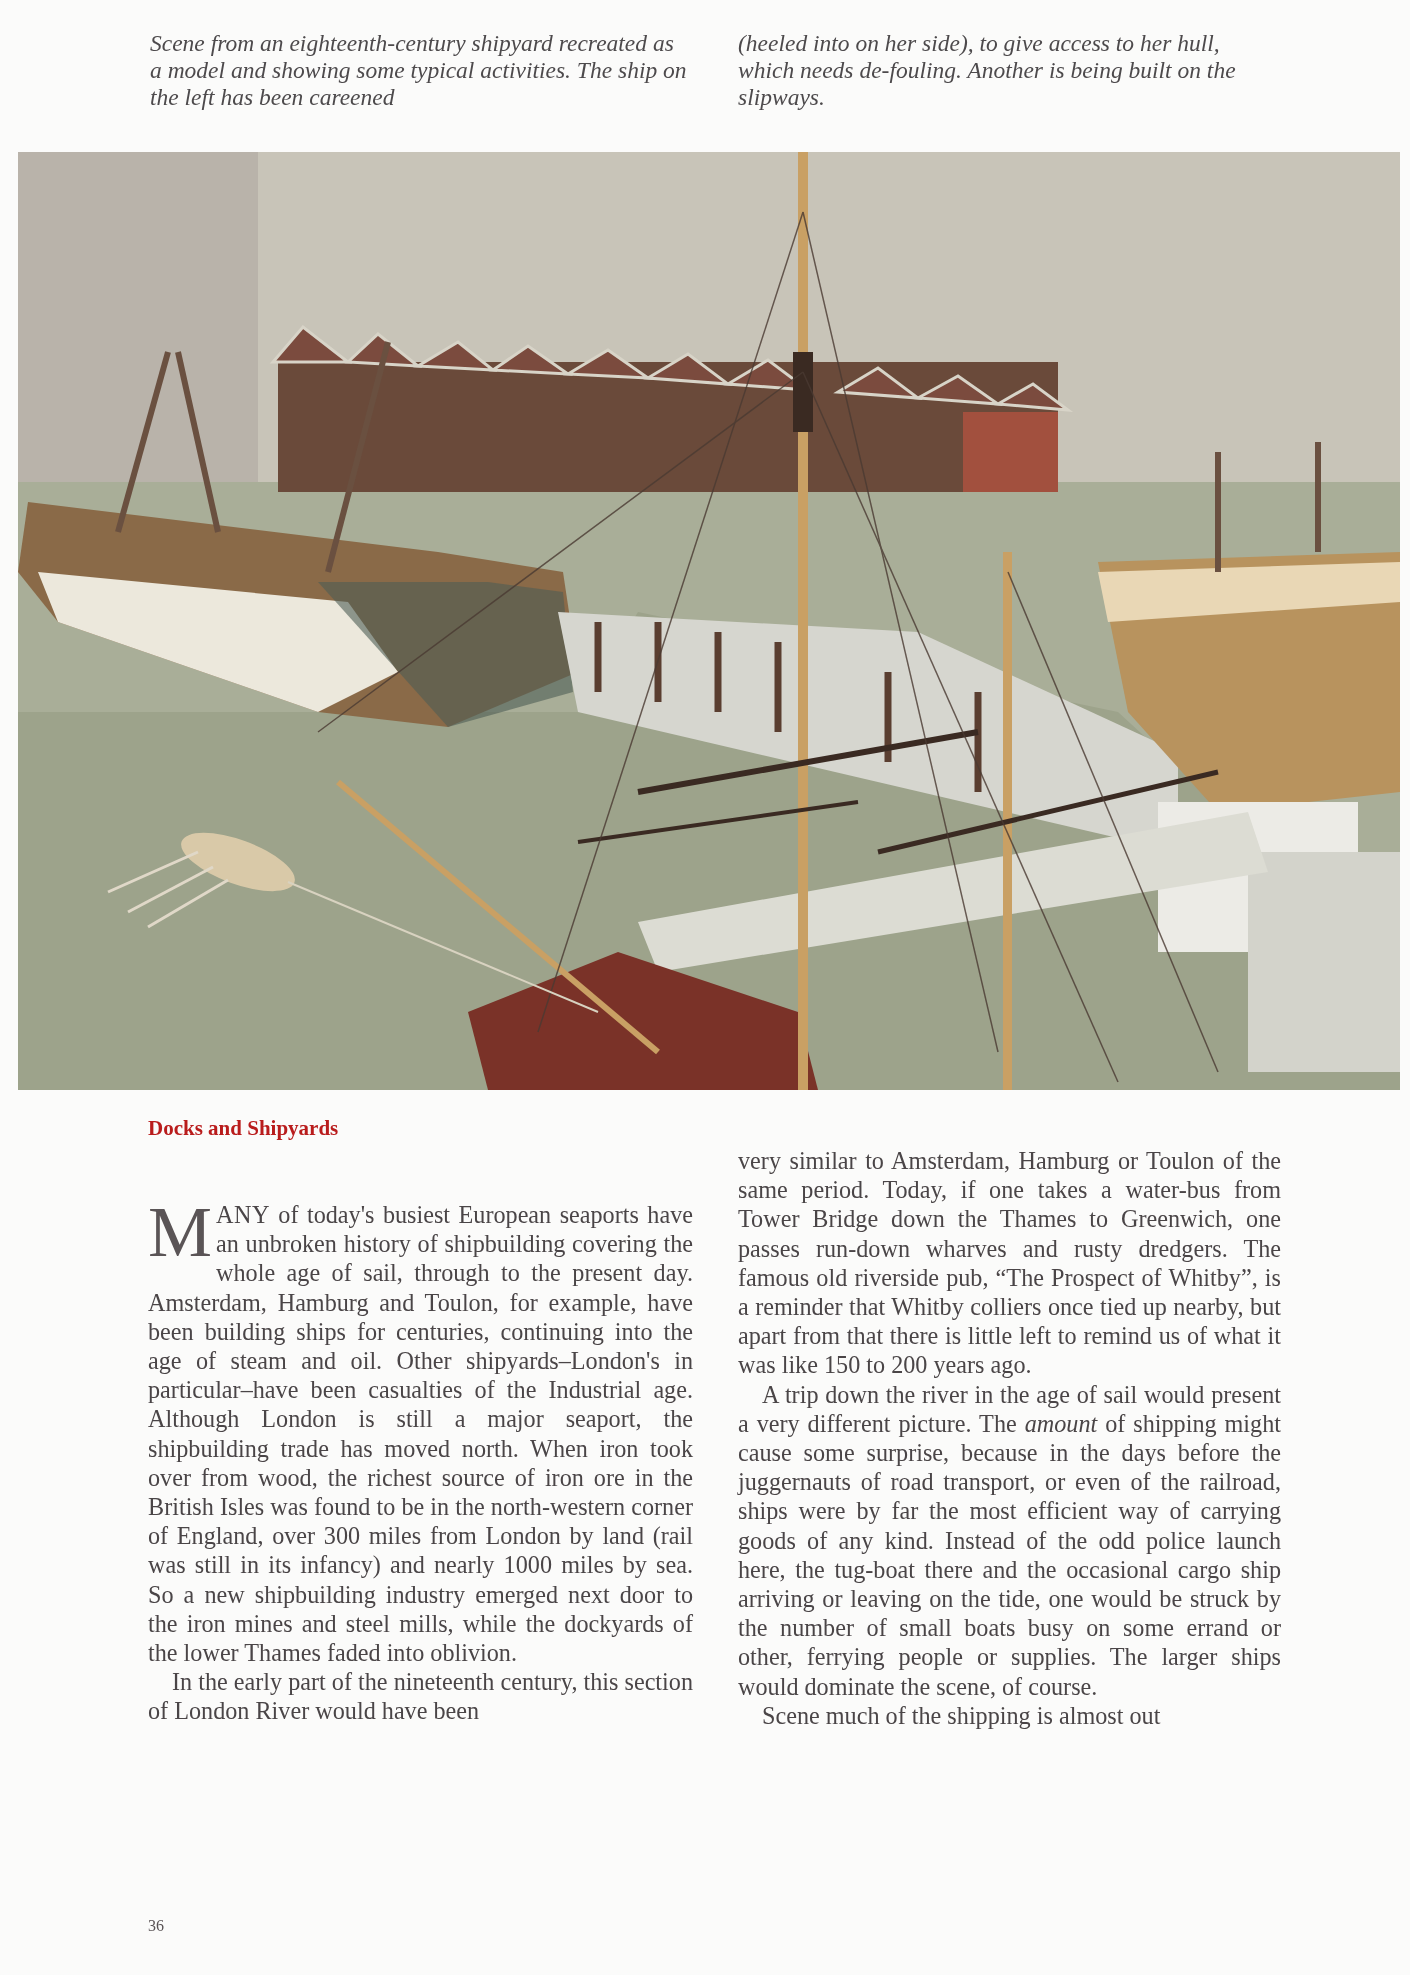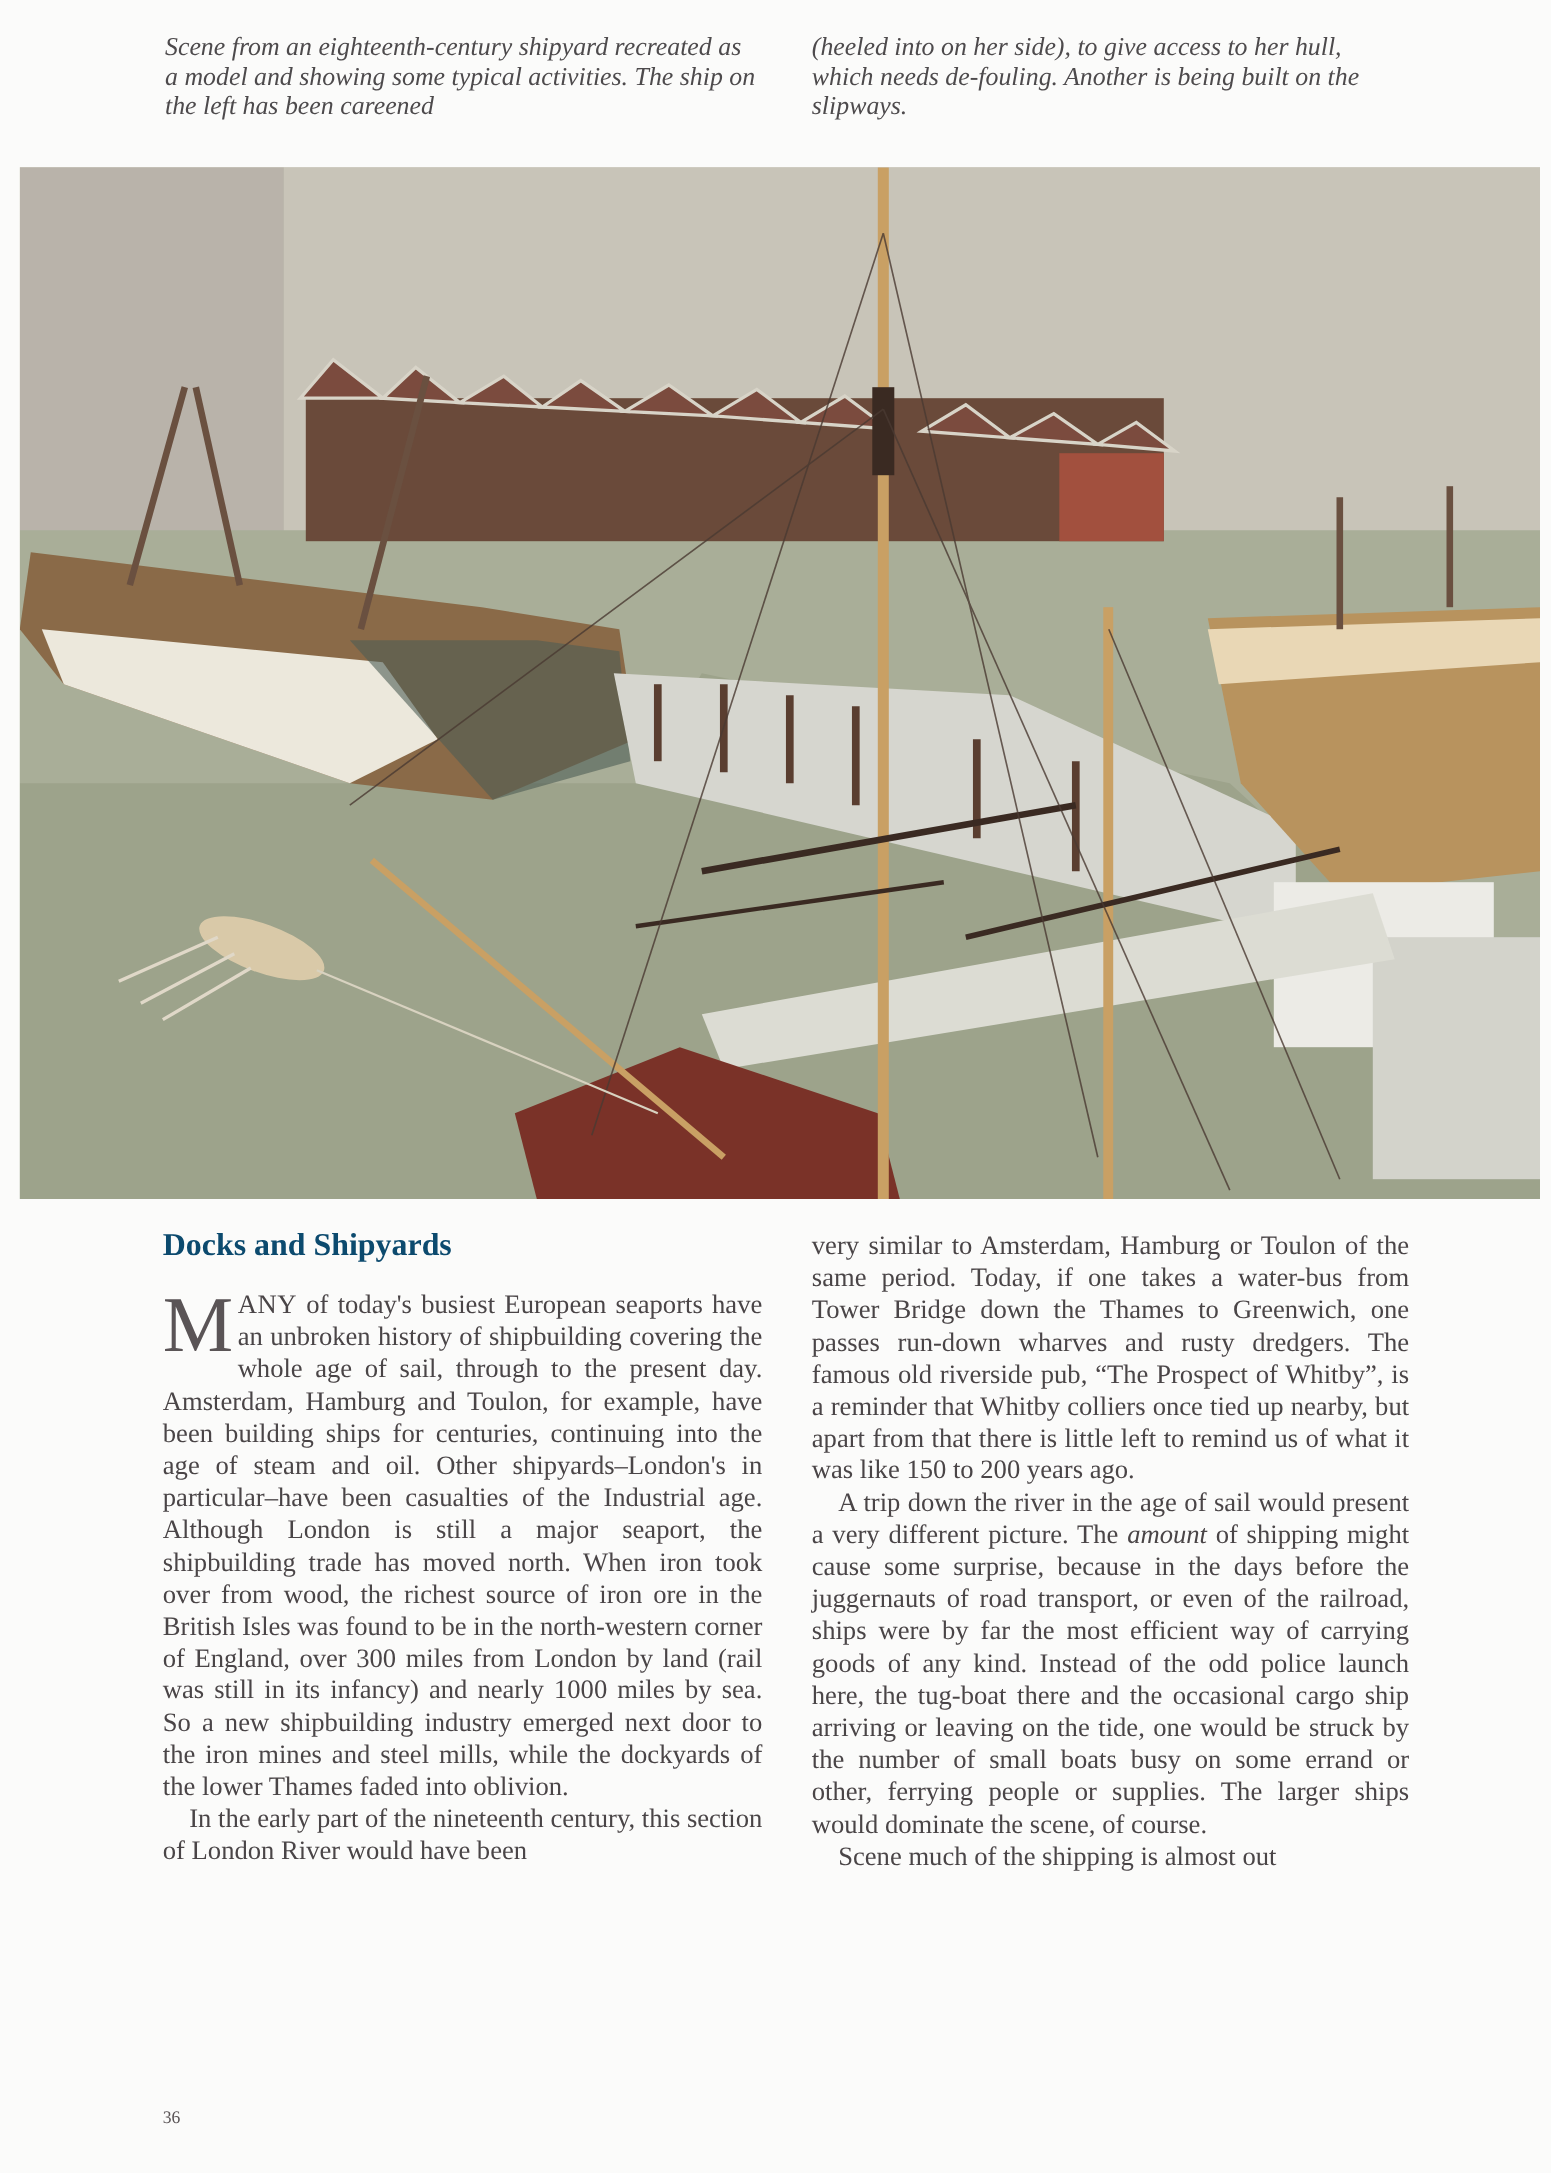"Docks and Shipyards" .heading { color: #0c4a6e -> #b91c1c; font-size: 29px -> 21px }
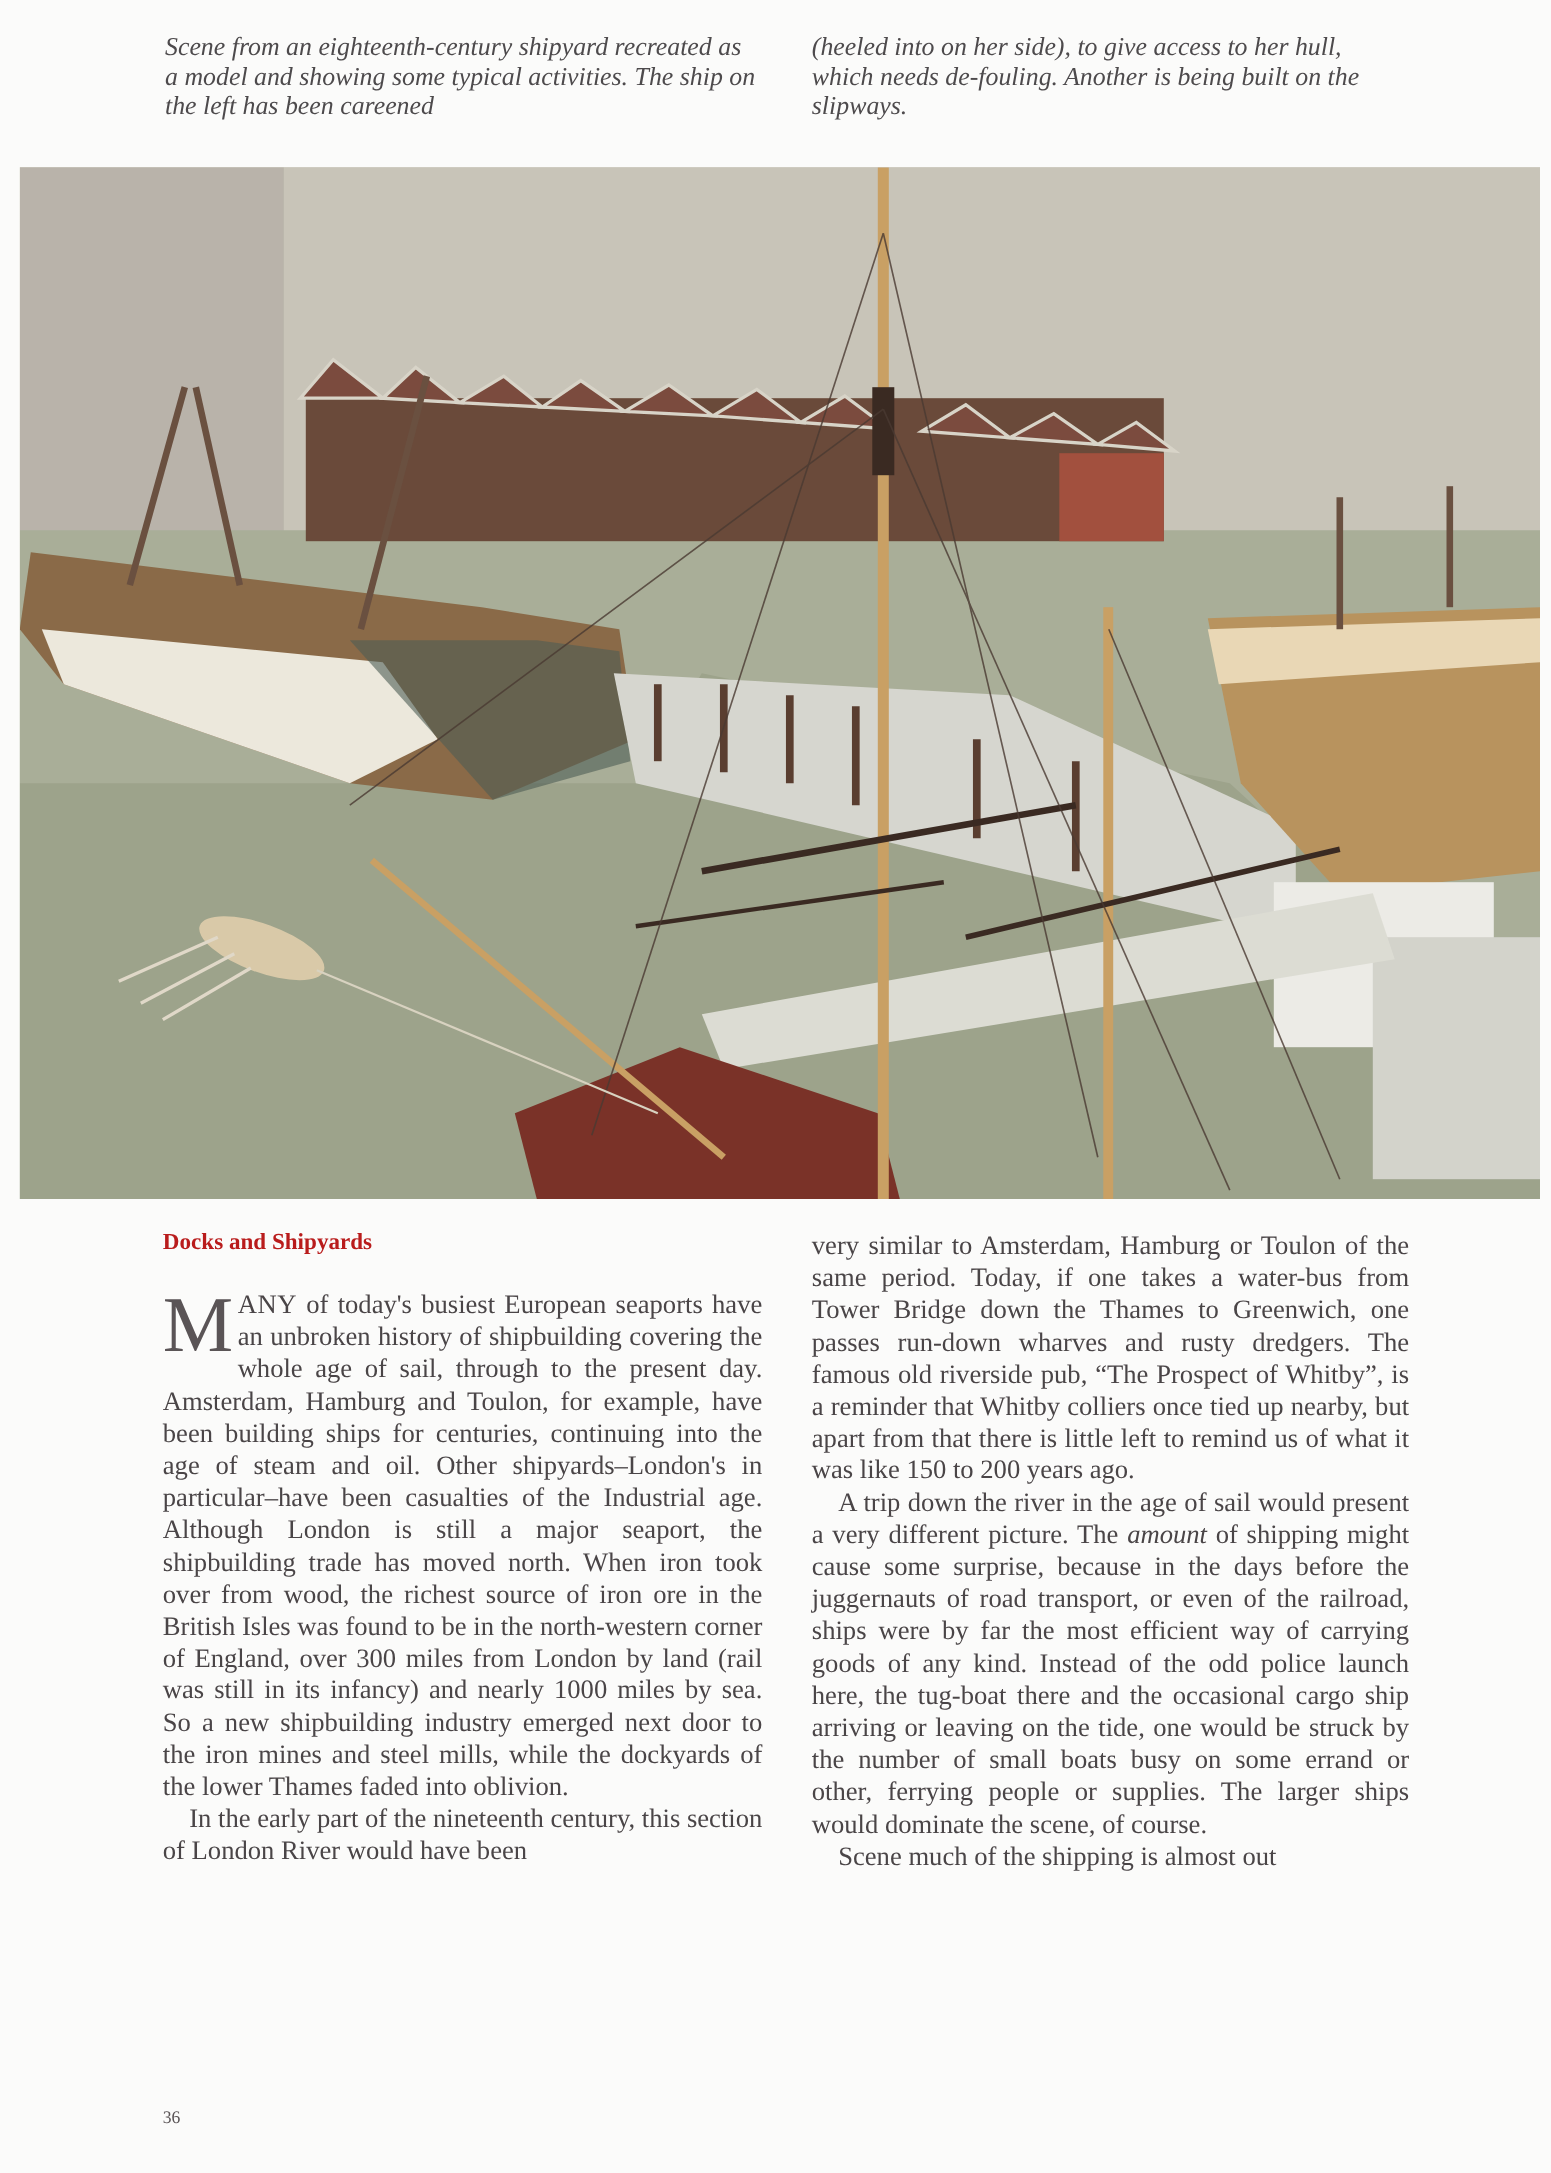"very similar to Amsterdam, Hamburg" .column { margin-top: none -> 28px }
